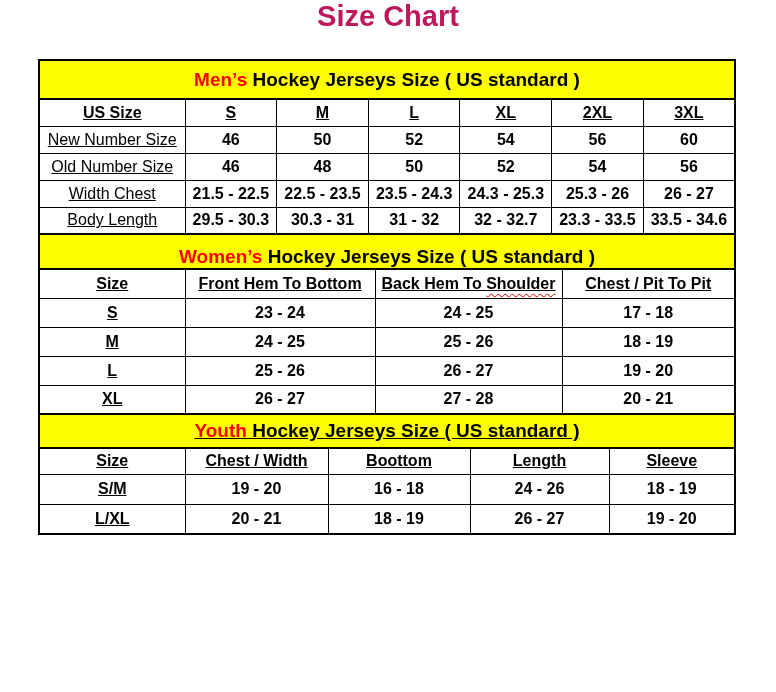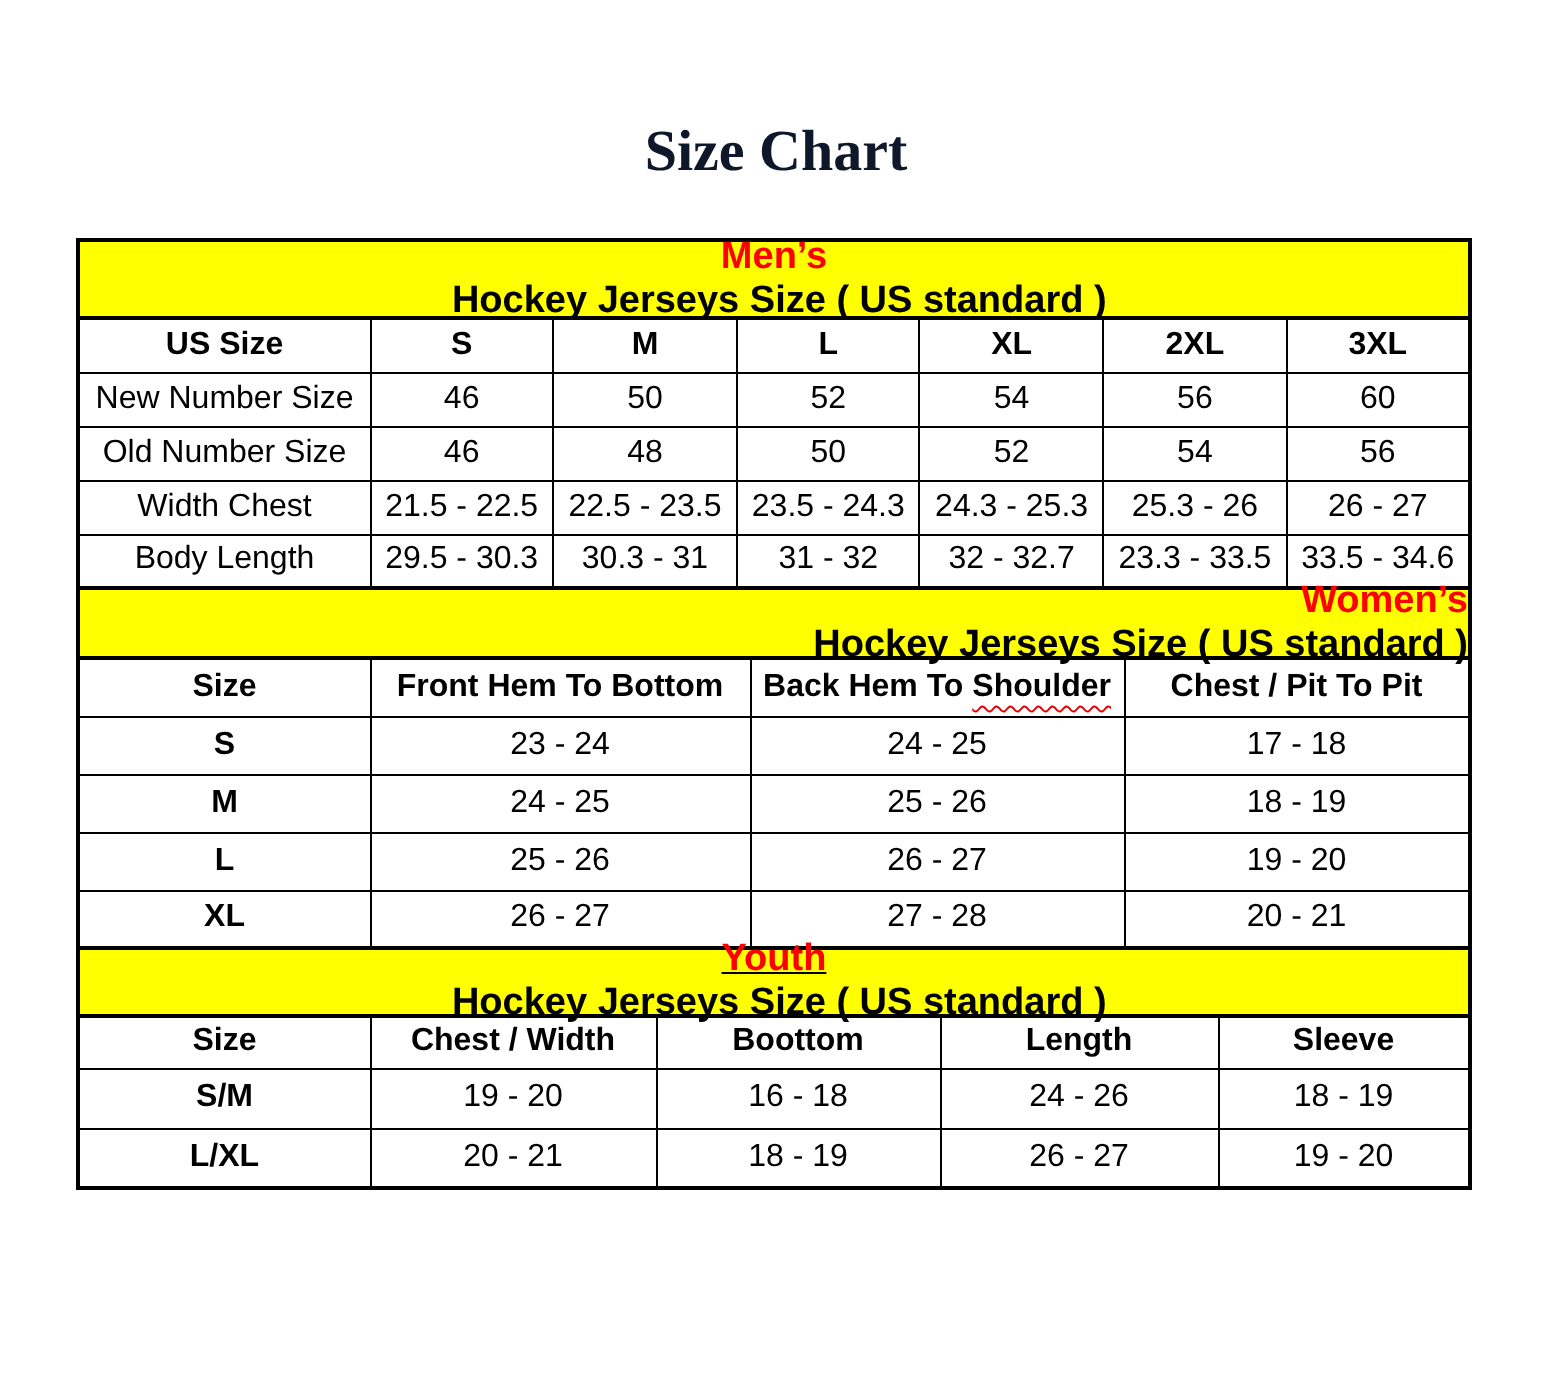"Size Chart" .page-title { color: #0f172a -> #be185d; font-family: Liberation Serif, serif -> none; padding-top: 60px -> none }
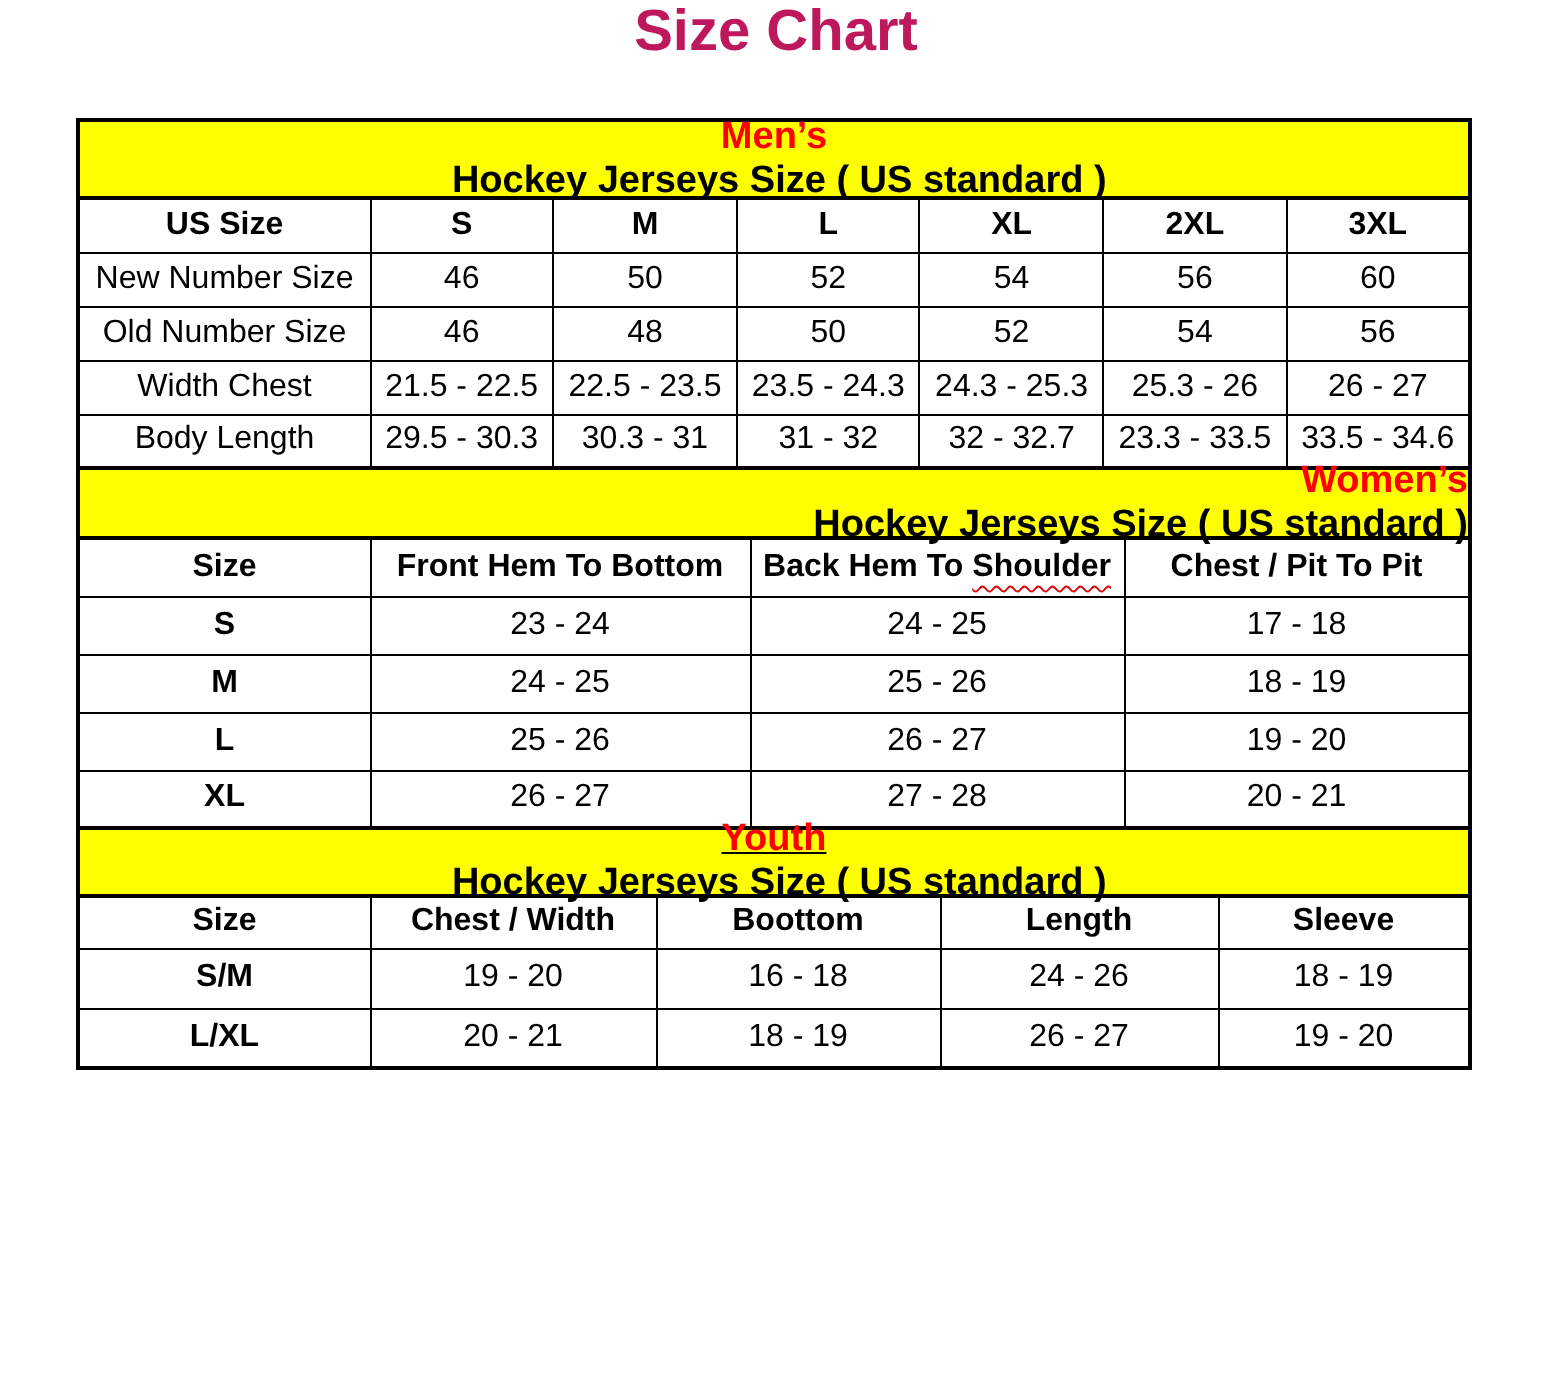"Men’s" .band { flex-direction: column -> none }
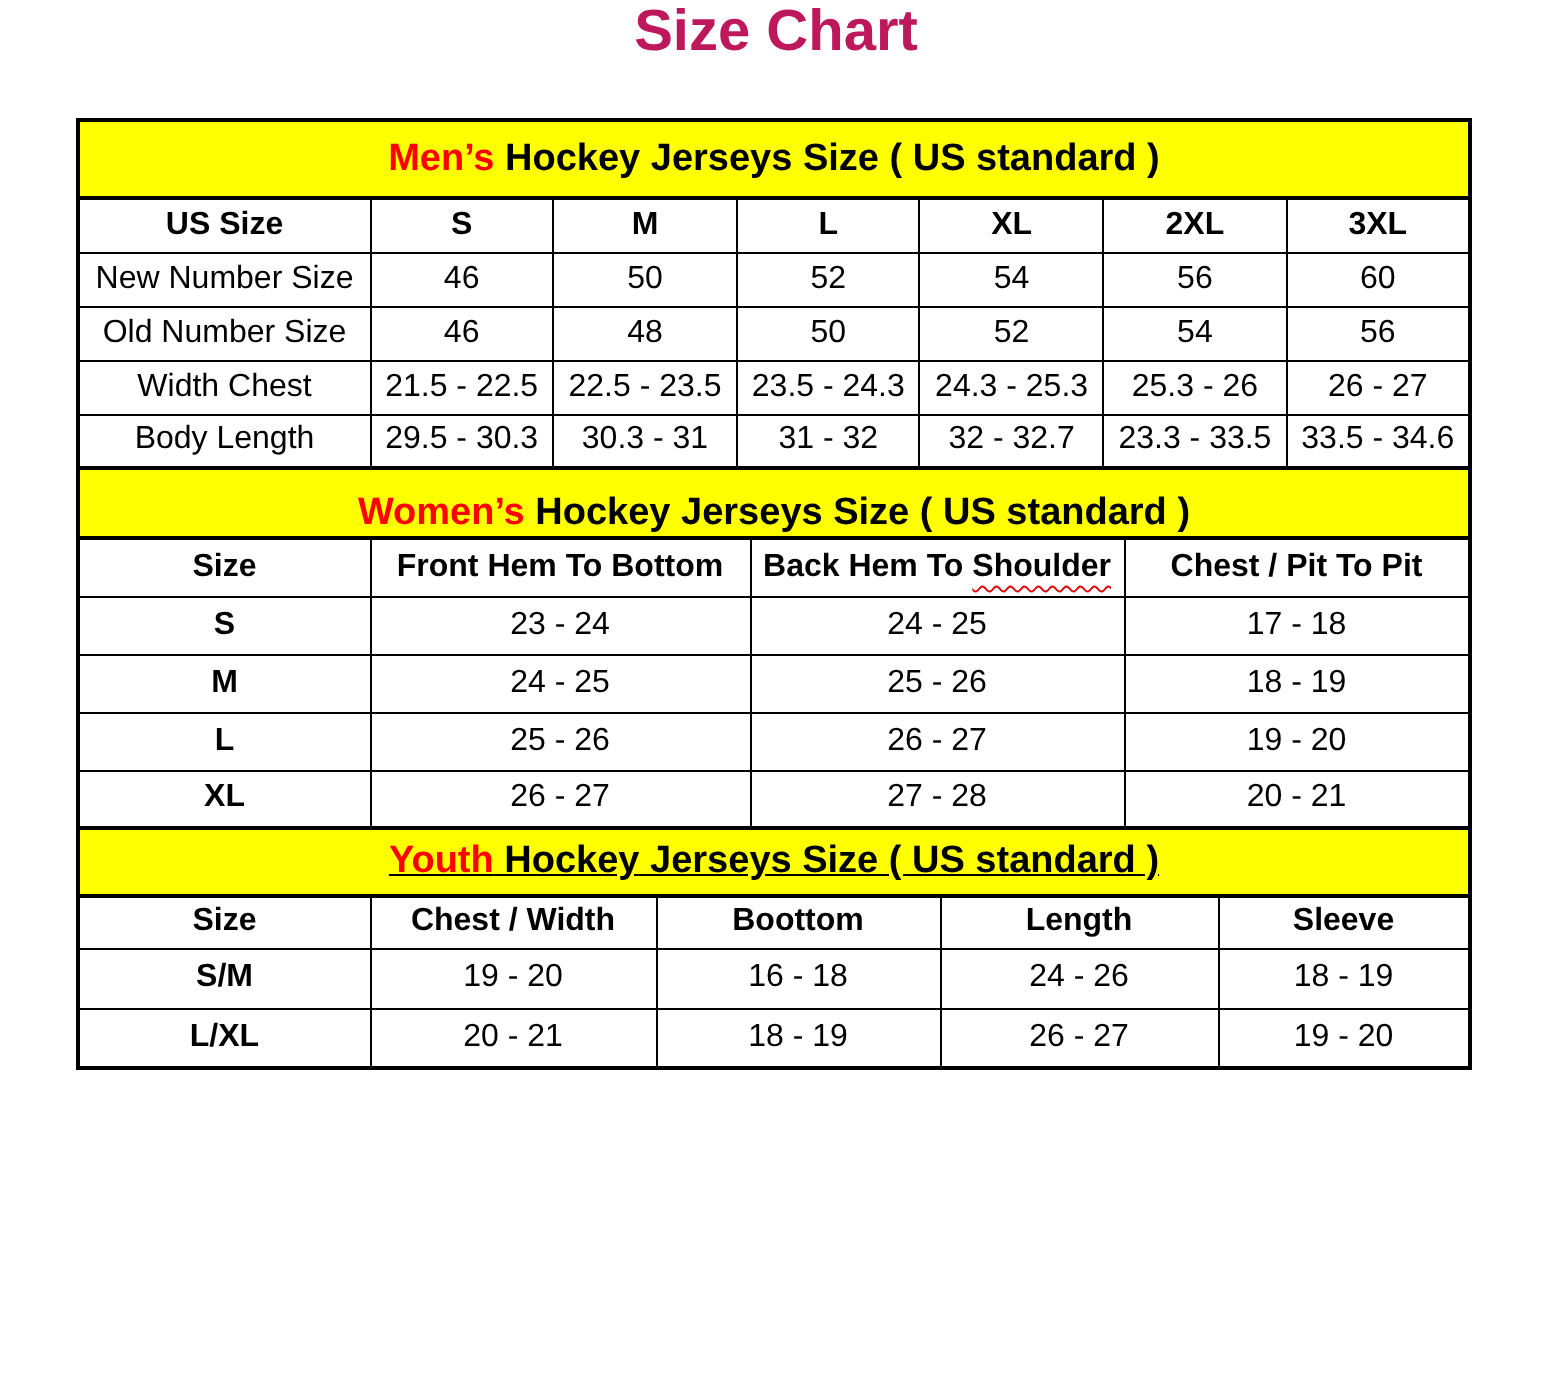"US Size" .size-table th { text-decoration: none -> underline }
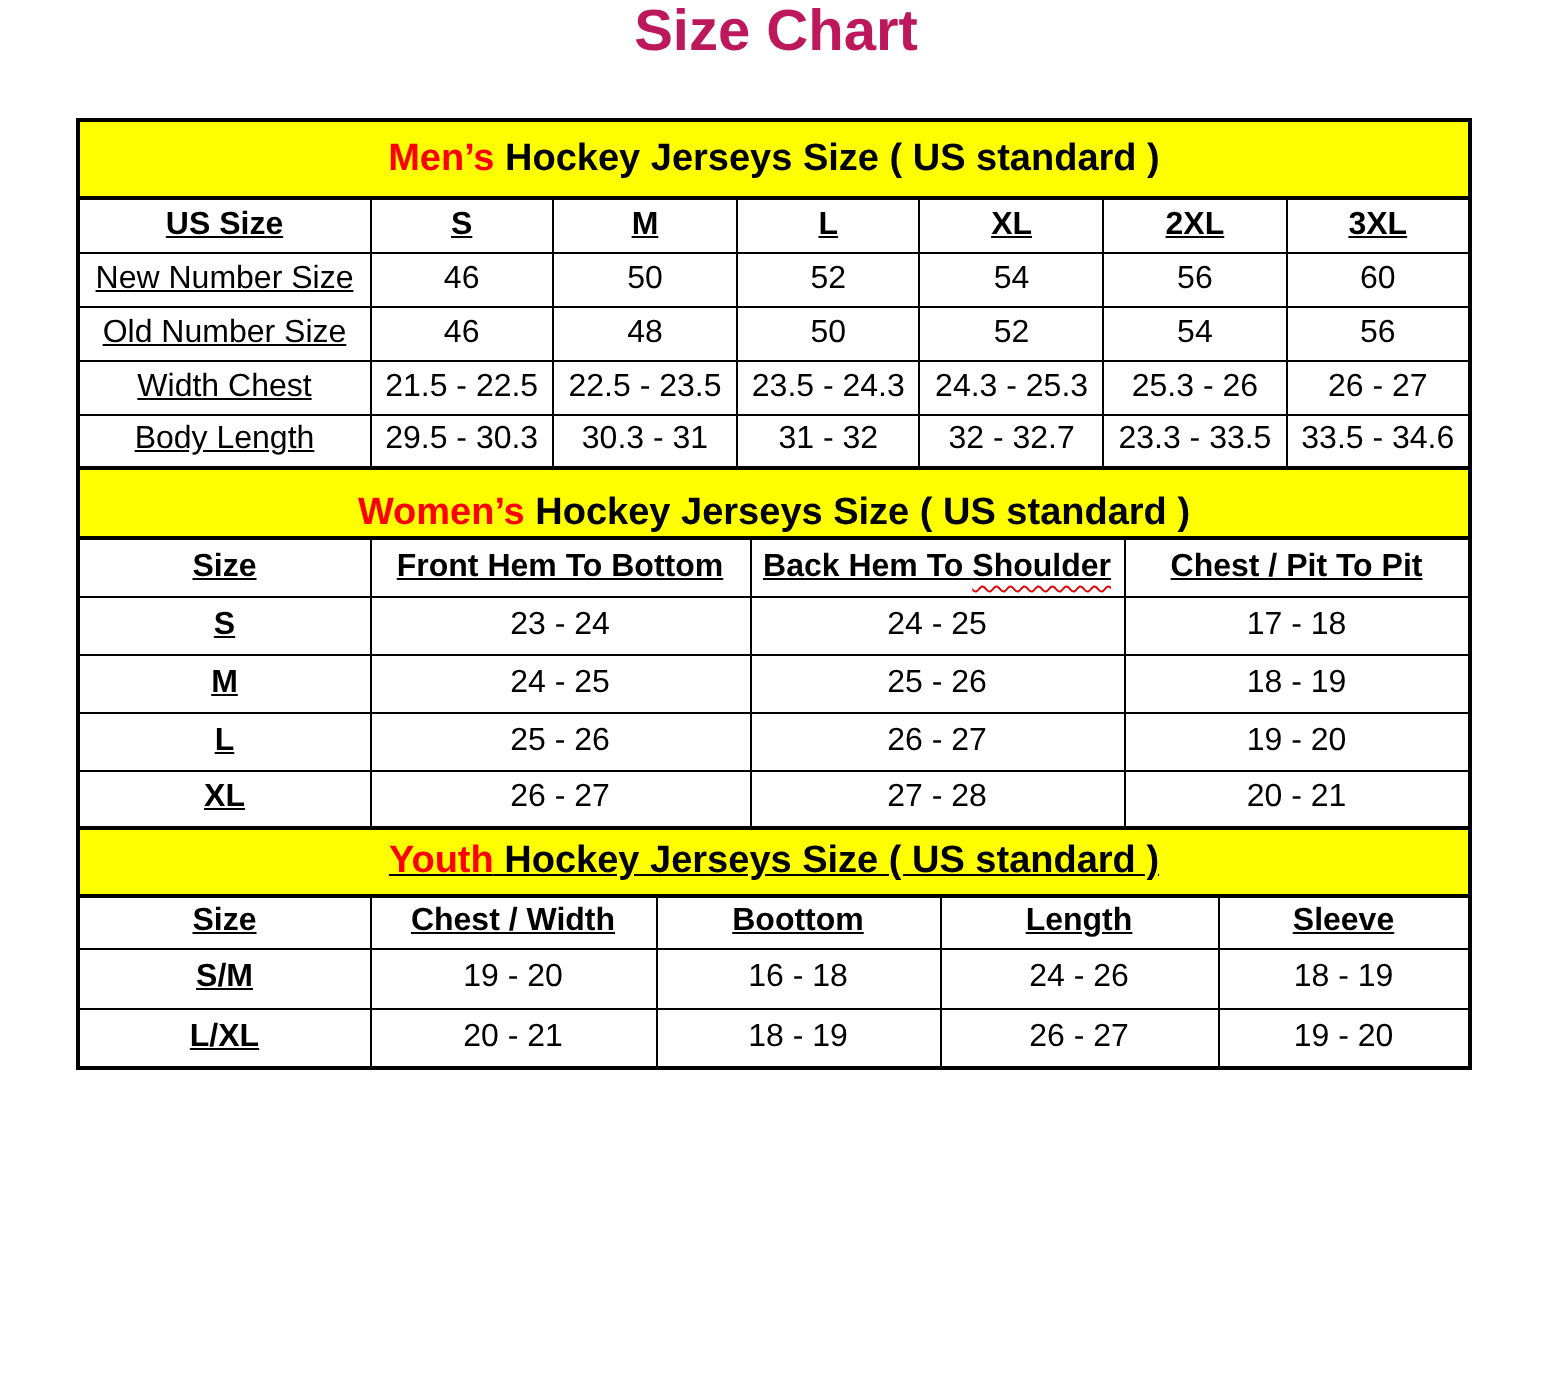"46" .size-table td { font-weight: normal -> bold }
